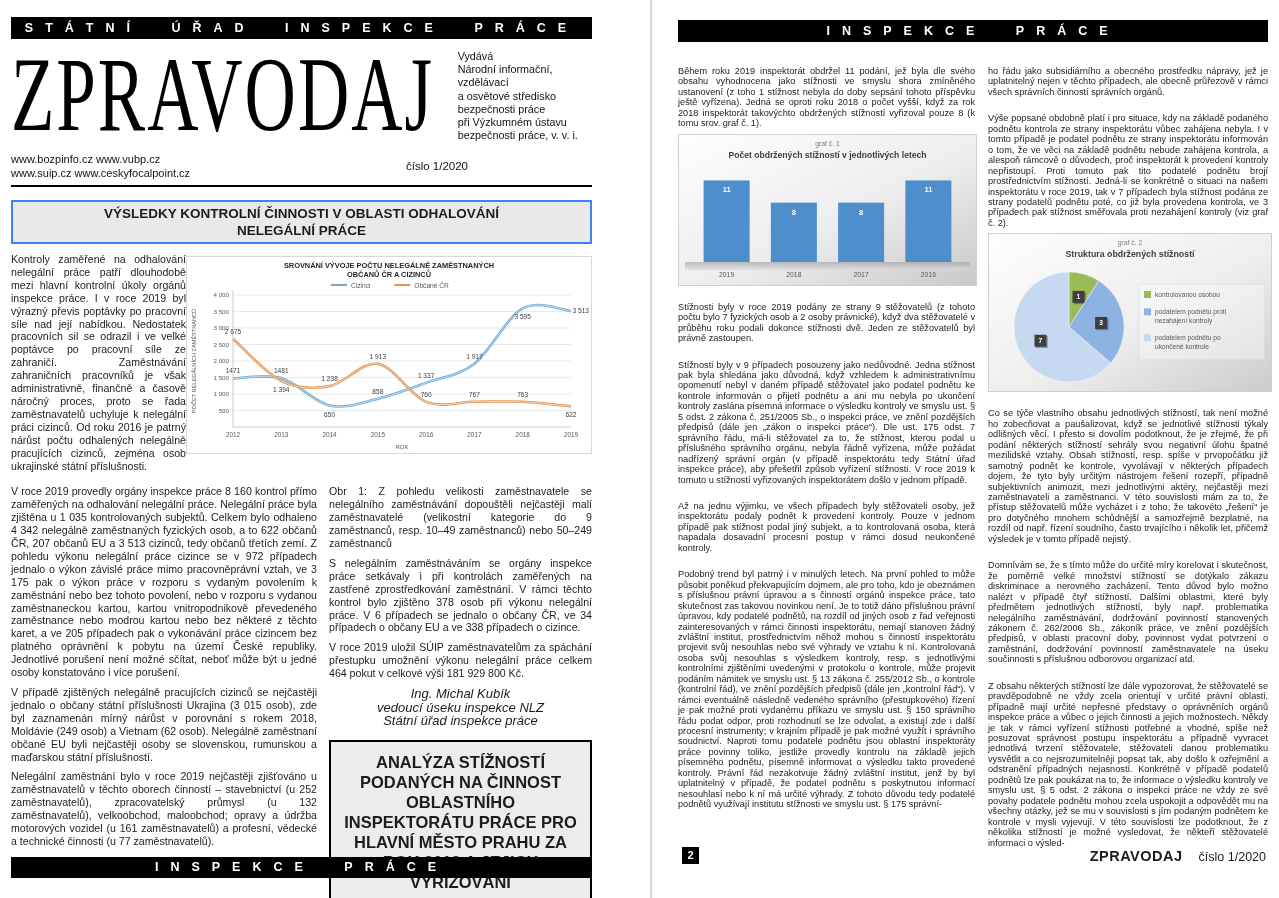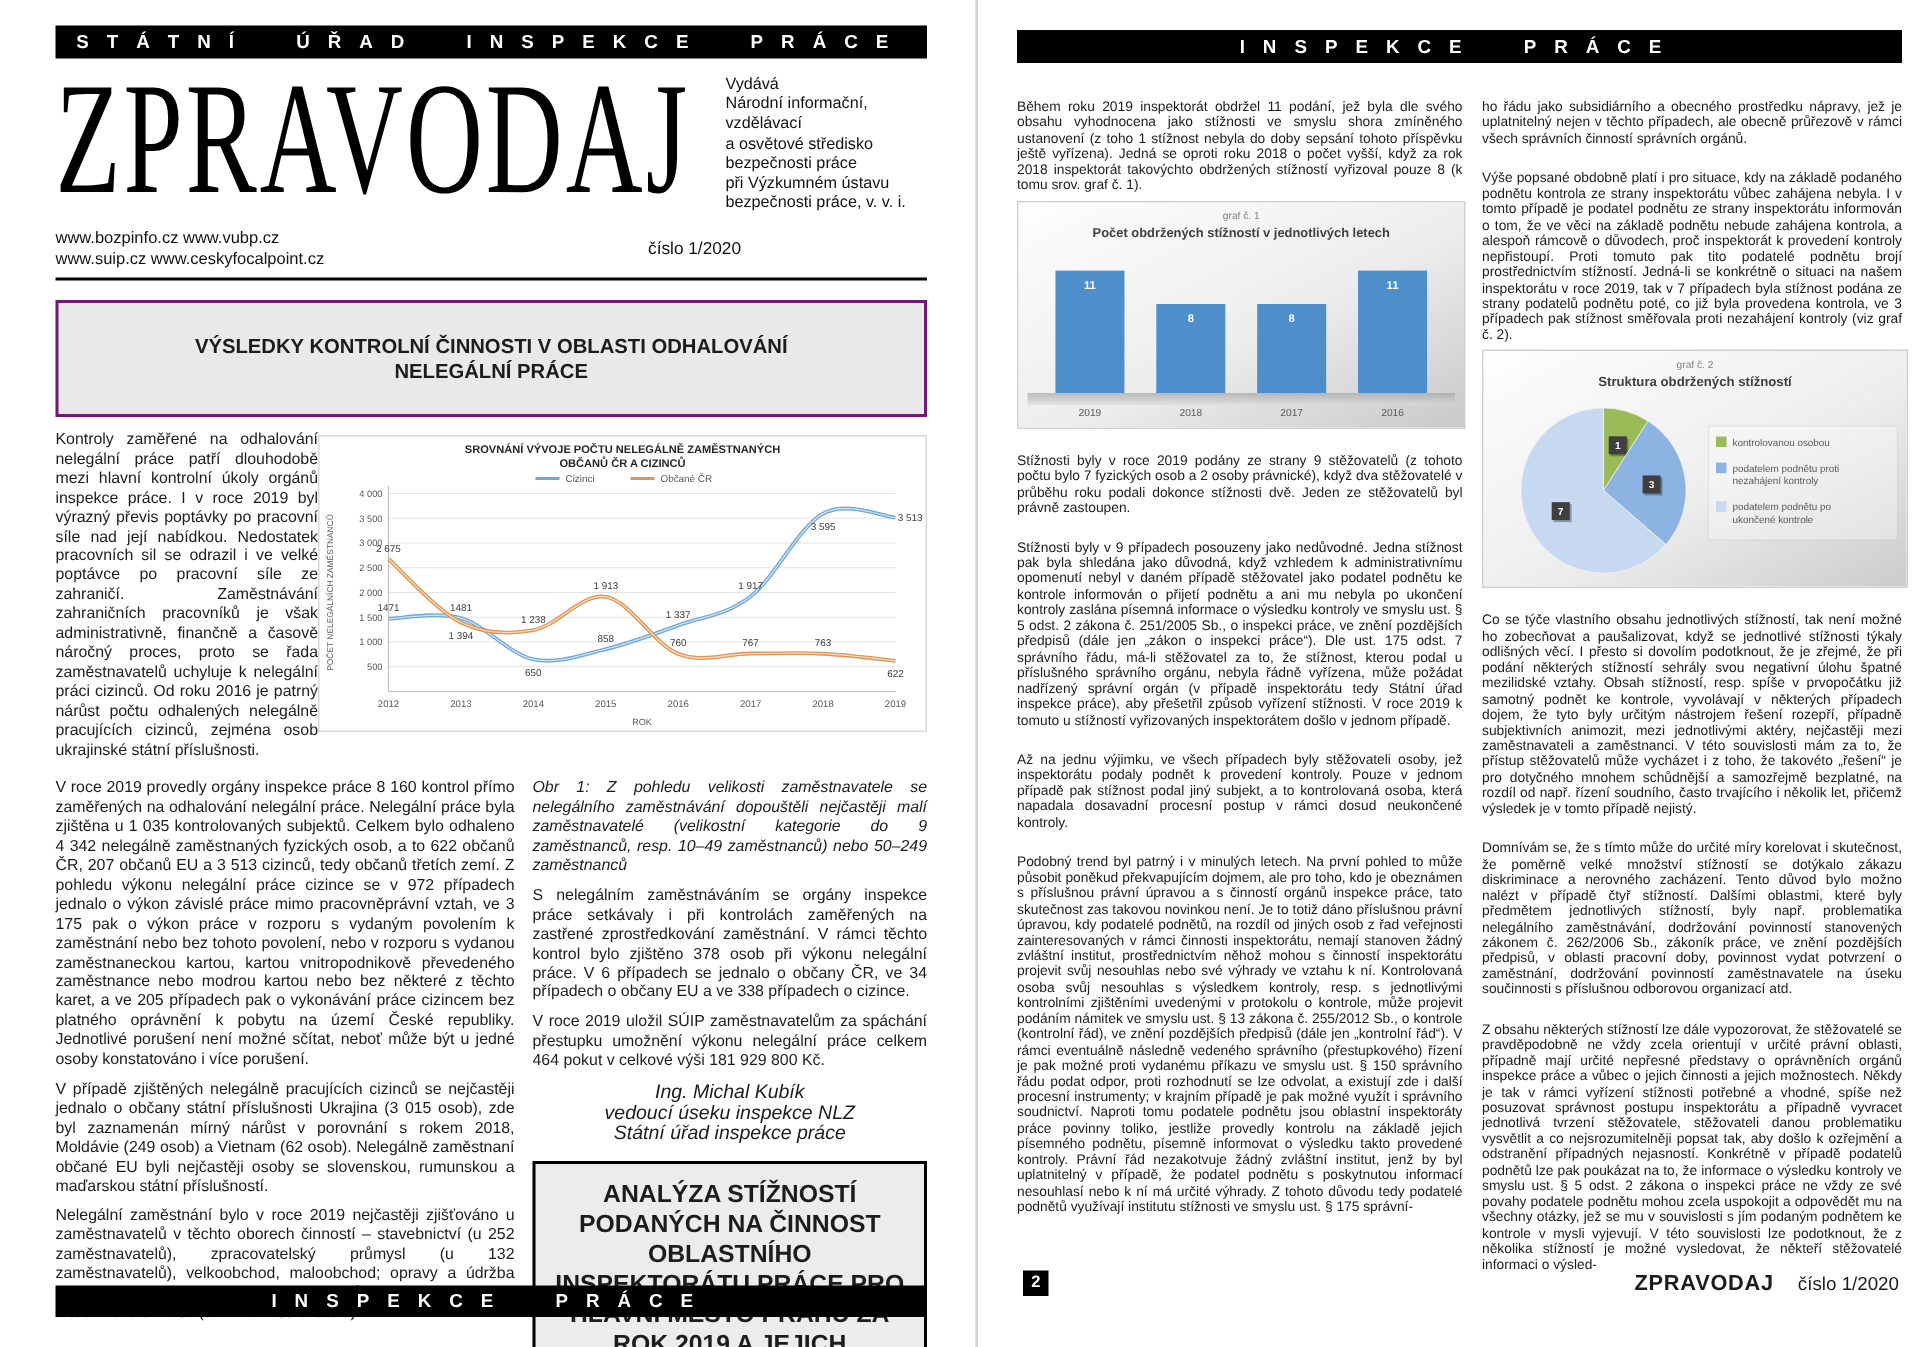"STÁTNÍ ÚŘAD INSPEKCE PRÁCE" .page1 { left: 37px -> 11px }
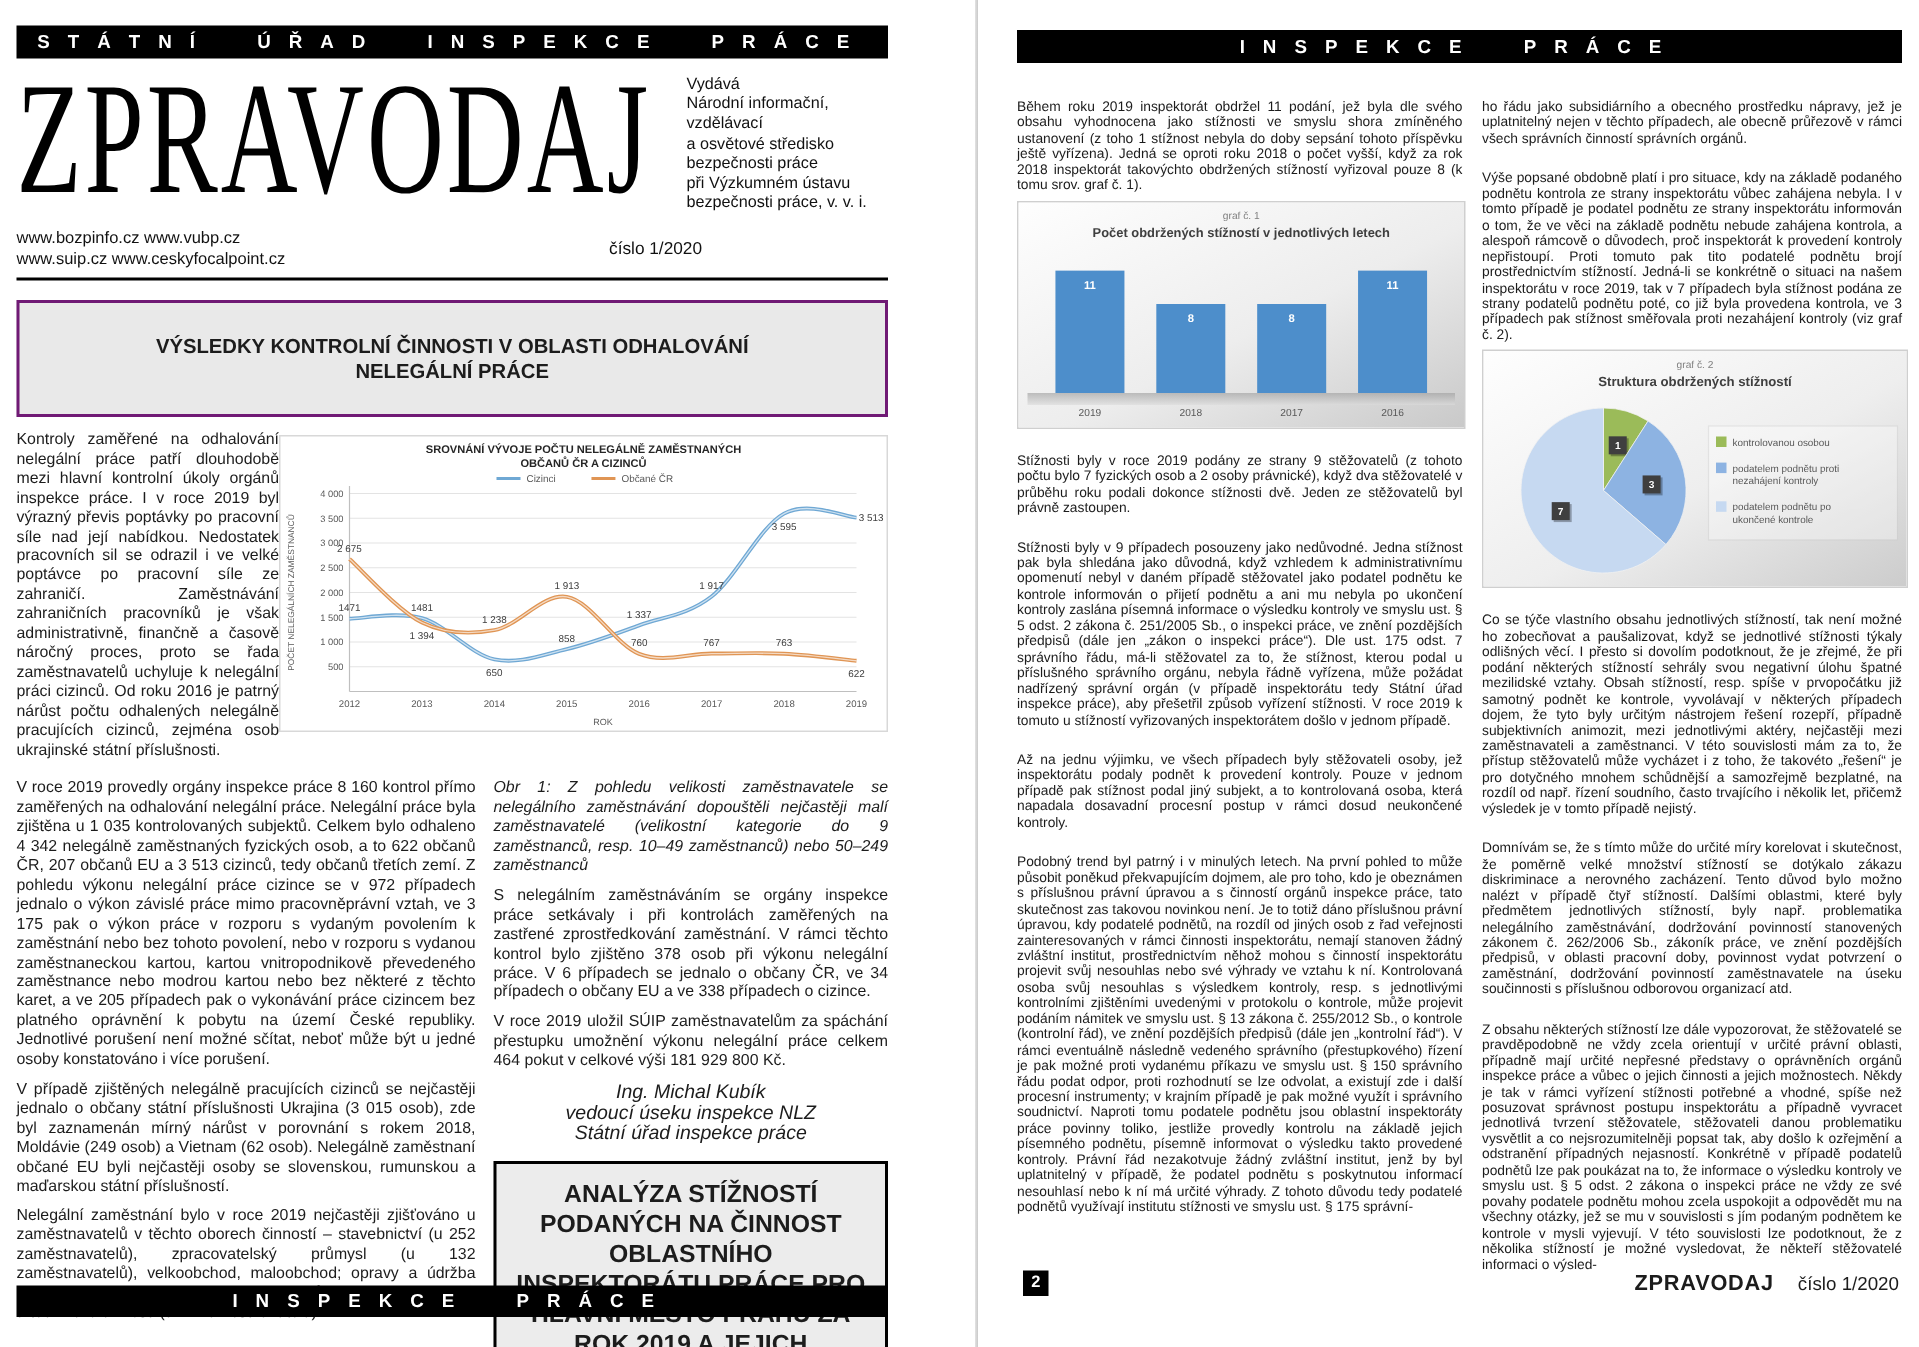"VÝSLEDKY KONTROLNÍ ČINNOSTI V OBLASTI" .title-box { border: 2px solid #701a75 -> 2px solid #3b82f6; padding: 20px 10px -> 3px 10px }
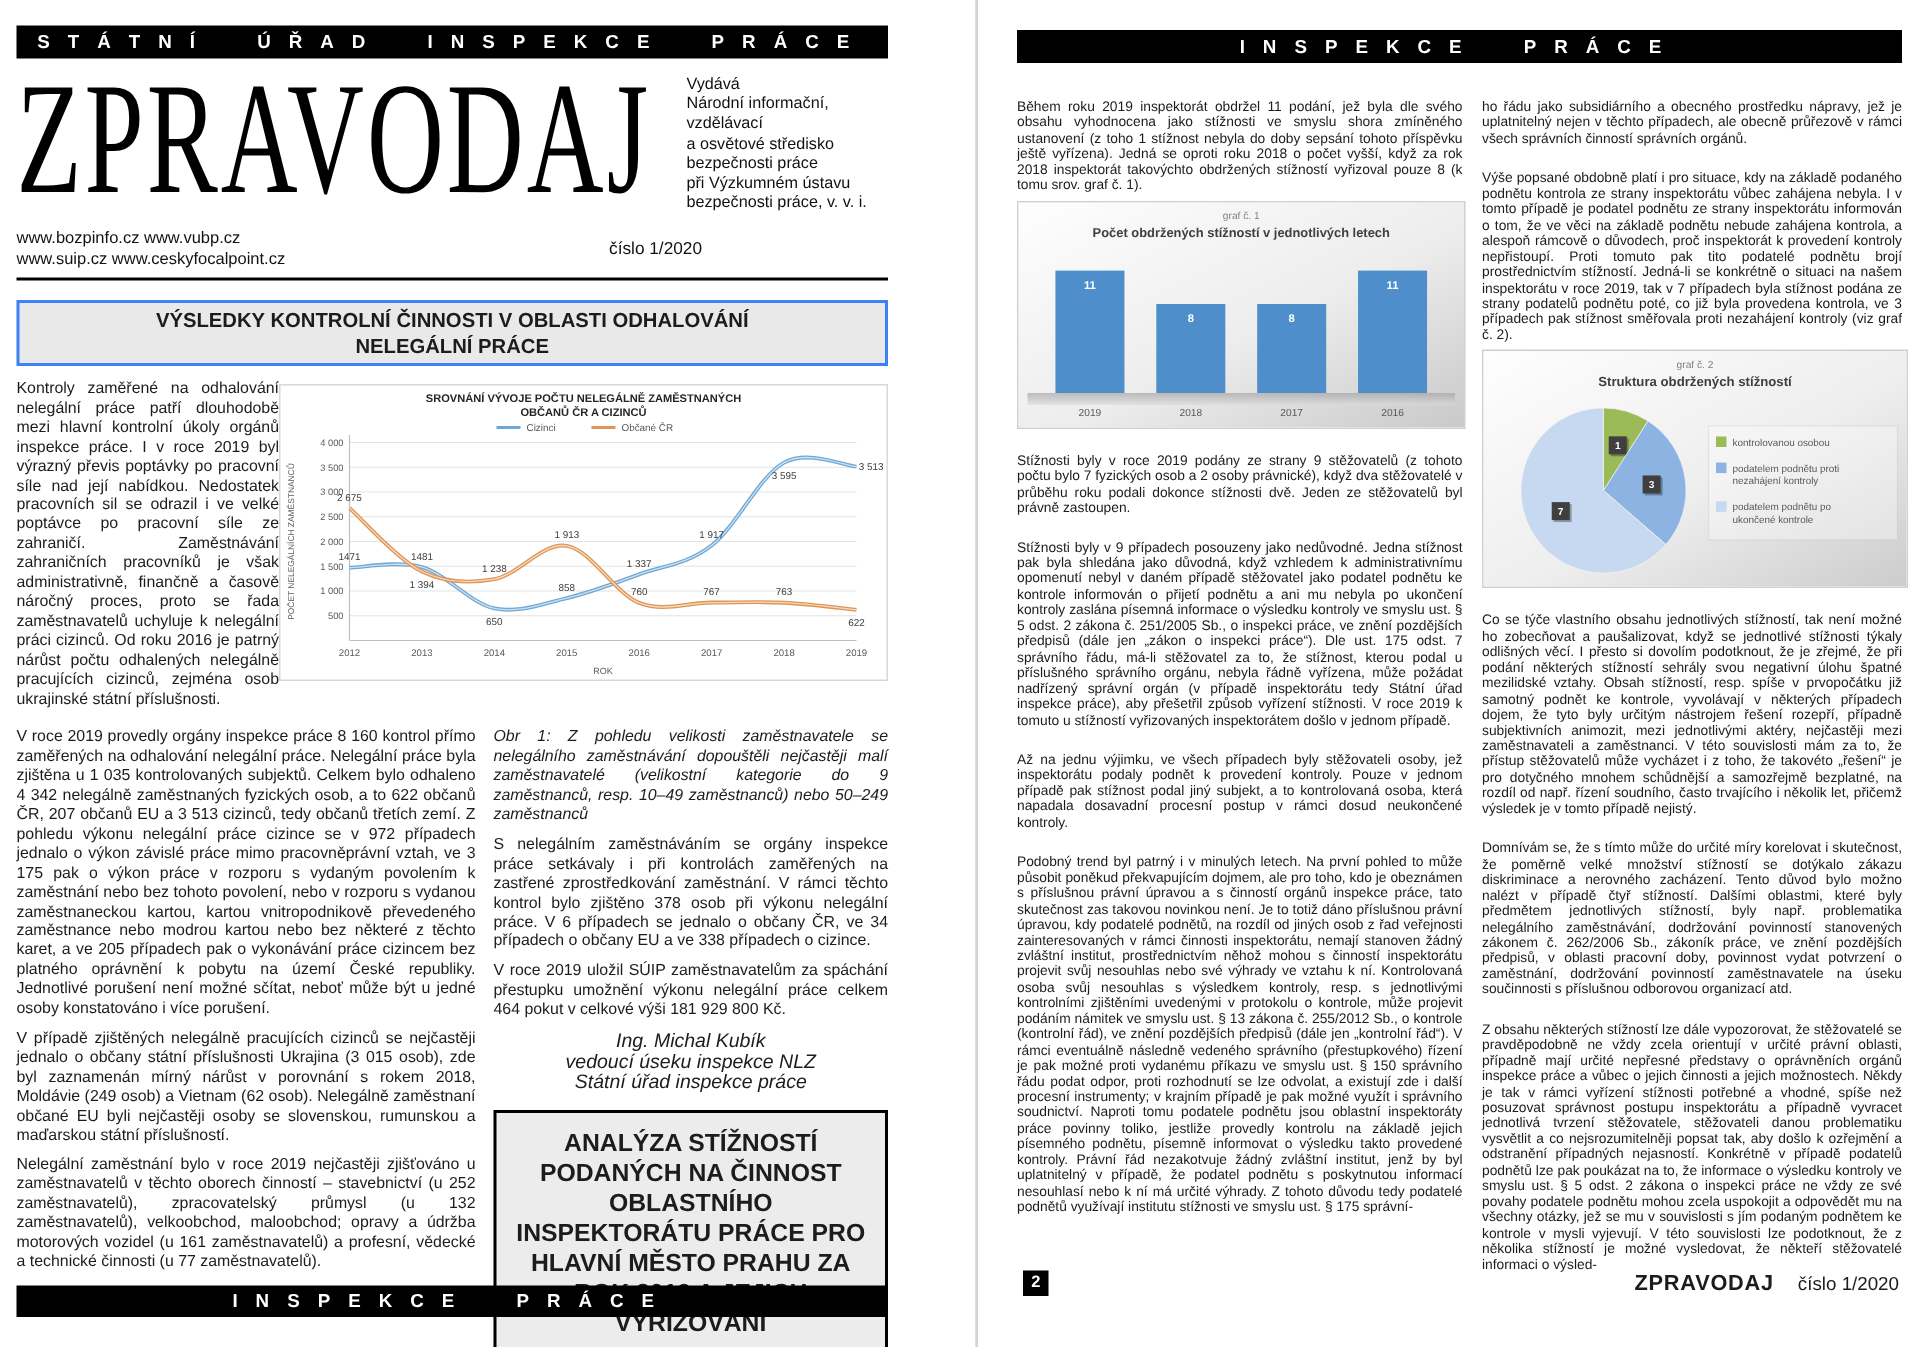"Obr 1: Z pohledu velikosti" .caption { font-style: italic -> none }
